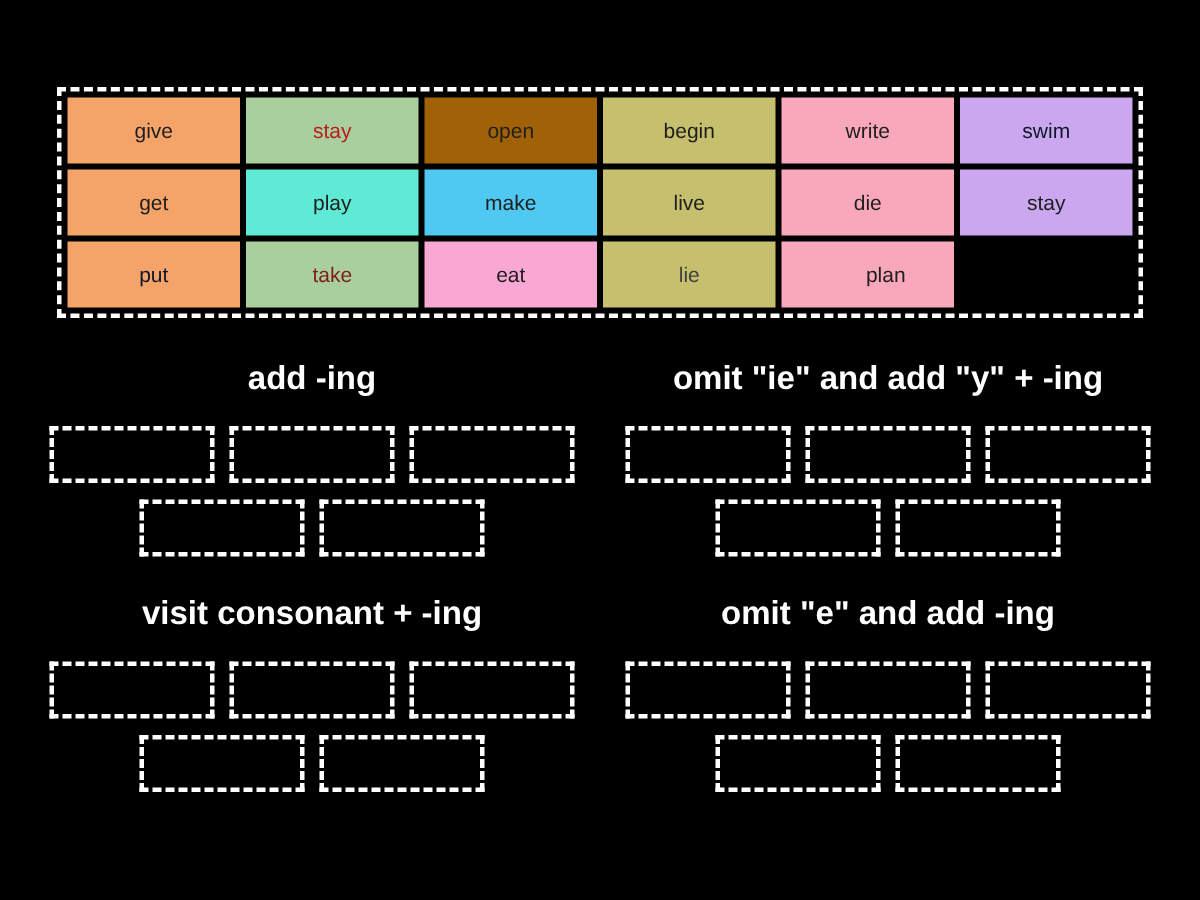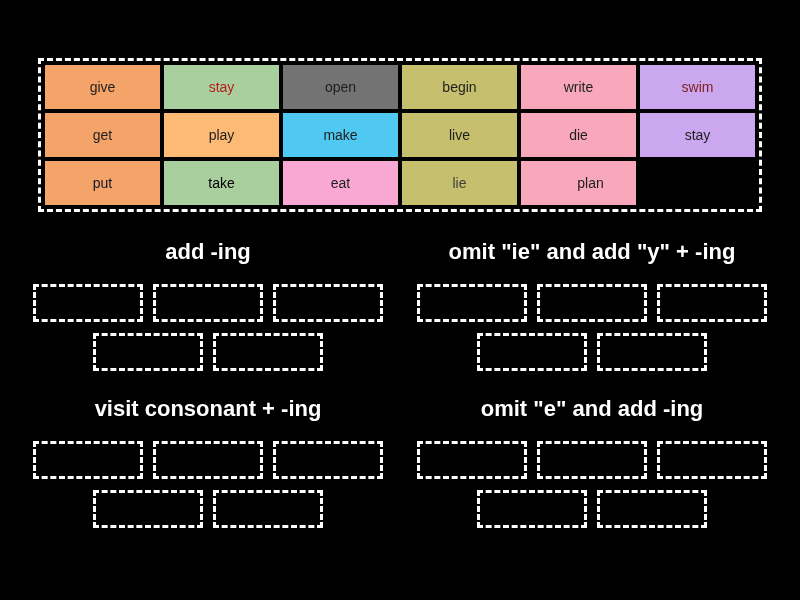"open" div.tile { background: #737373 -> #a16207 }
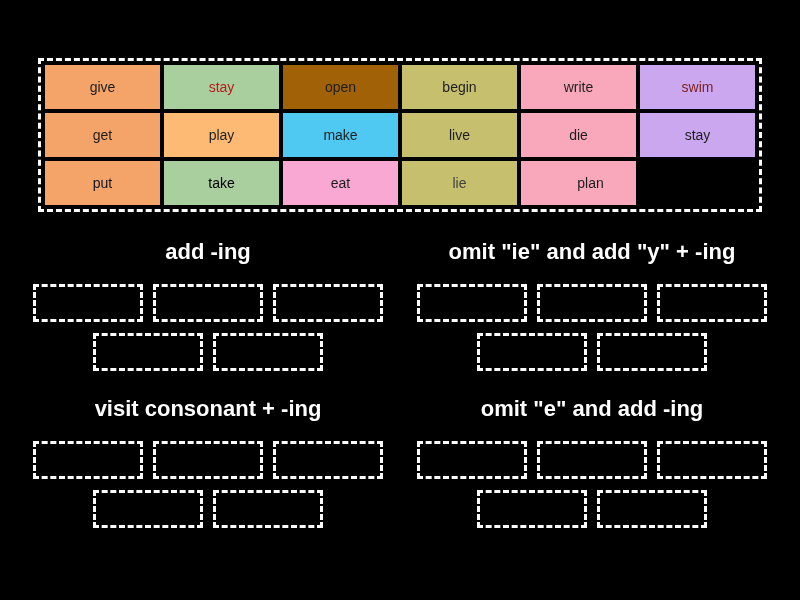"swim" div.tile { color: #7f1d1d -> #0f172a }
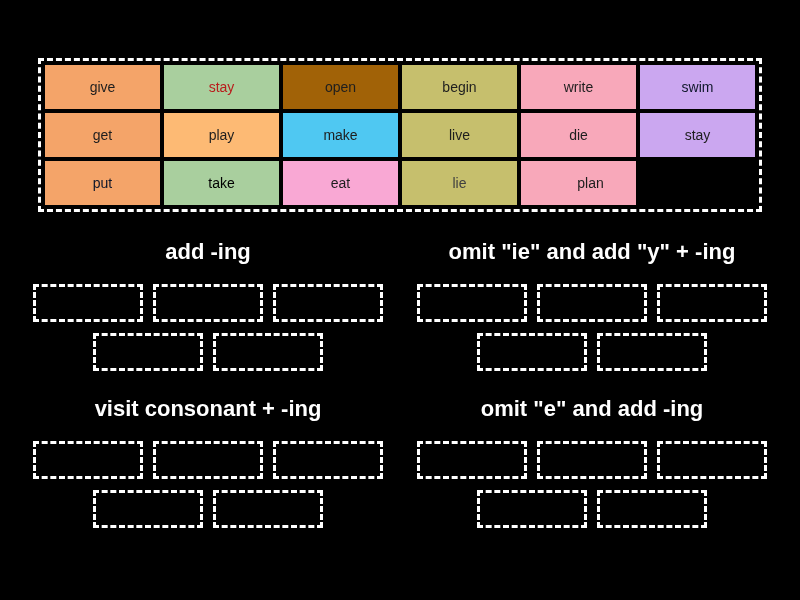"play" div.tile { background: #fdba74 -> #5eead4 }
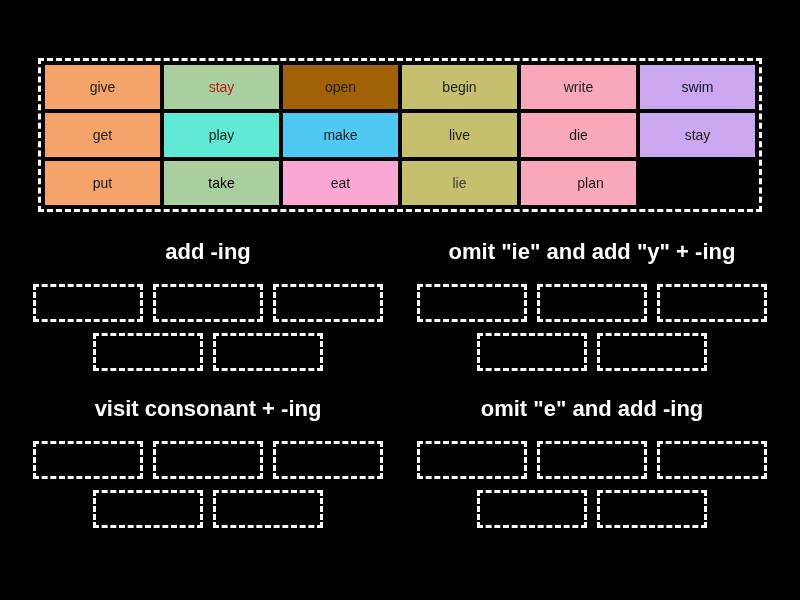"take" div.tile { color: #000000 -> #7f1d1d }
